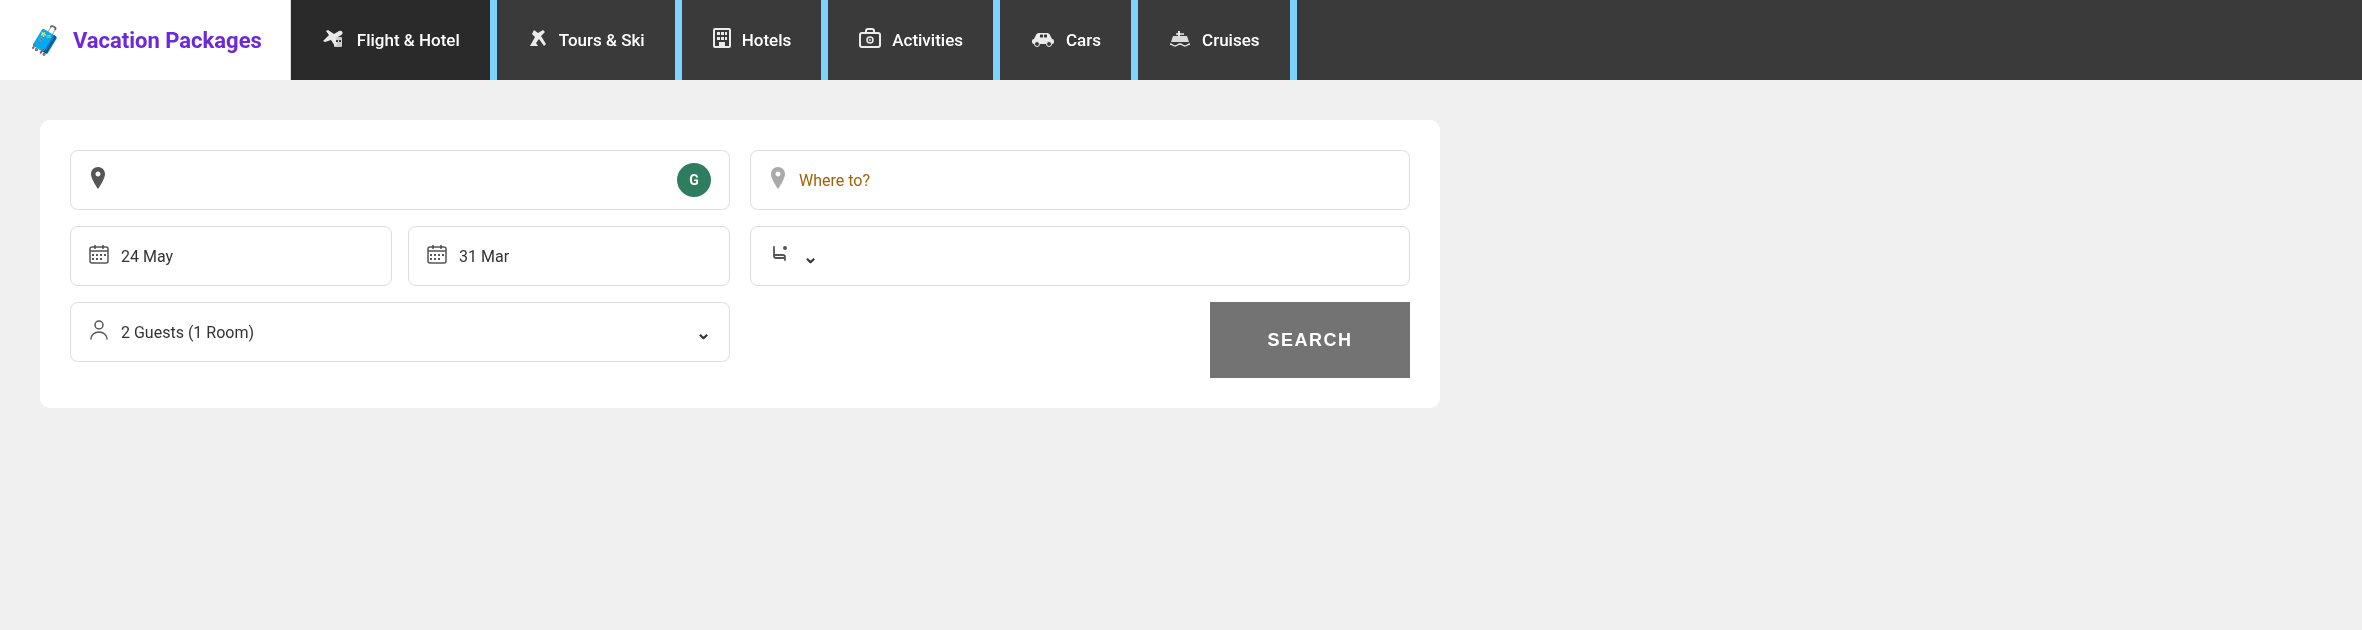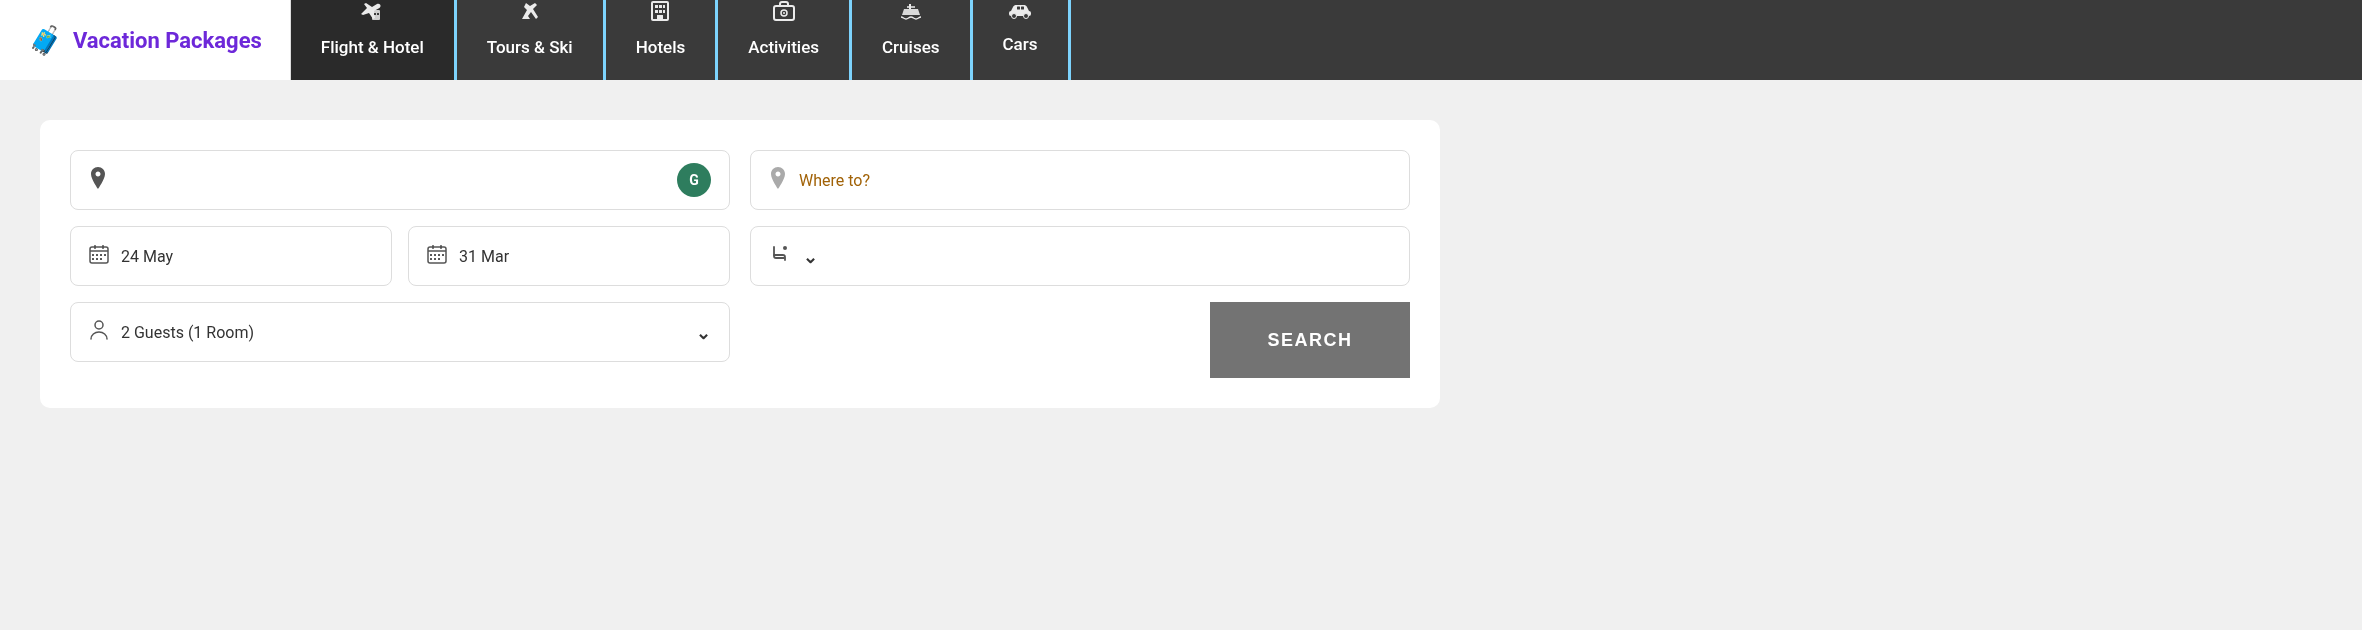"Flight & Hotel" .nav-tab { border-right: 3px solid #7dd3fc -> 7px solid #7dd3fc; flex-direction: column -> none }
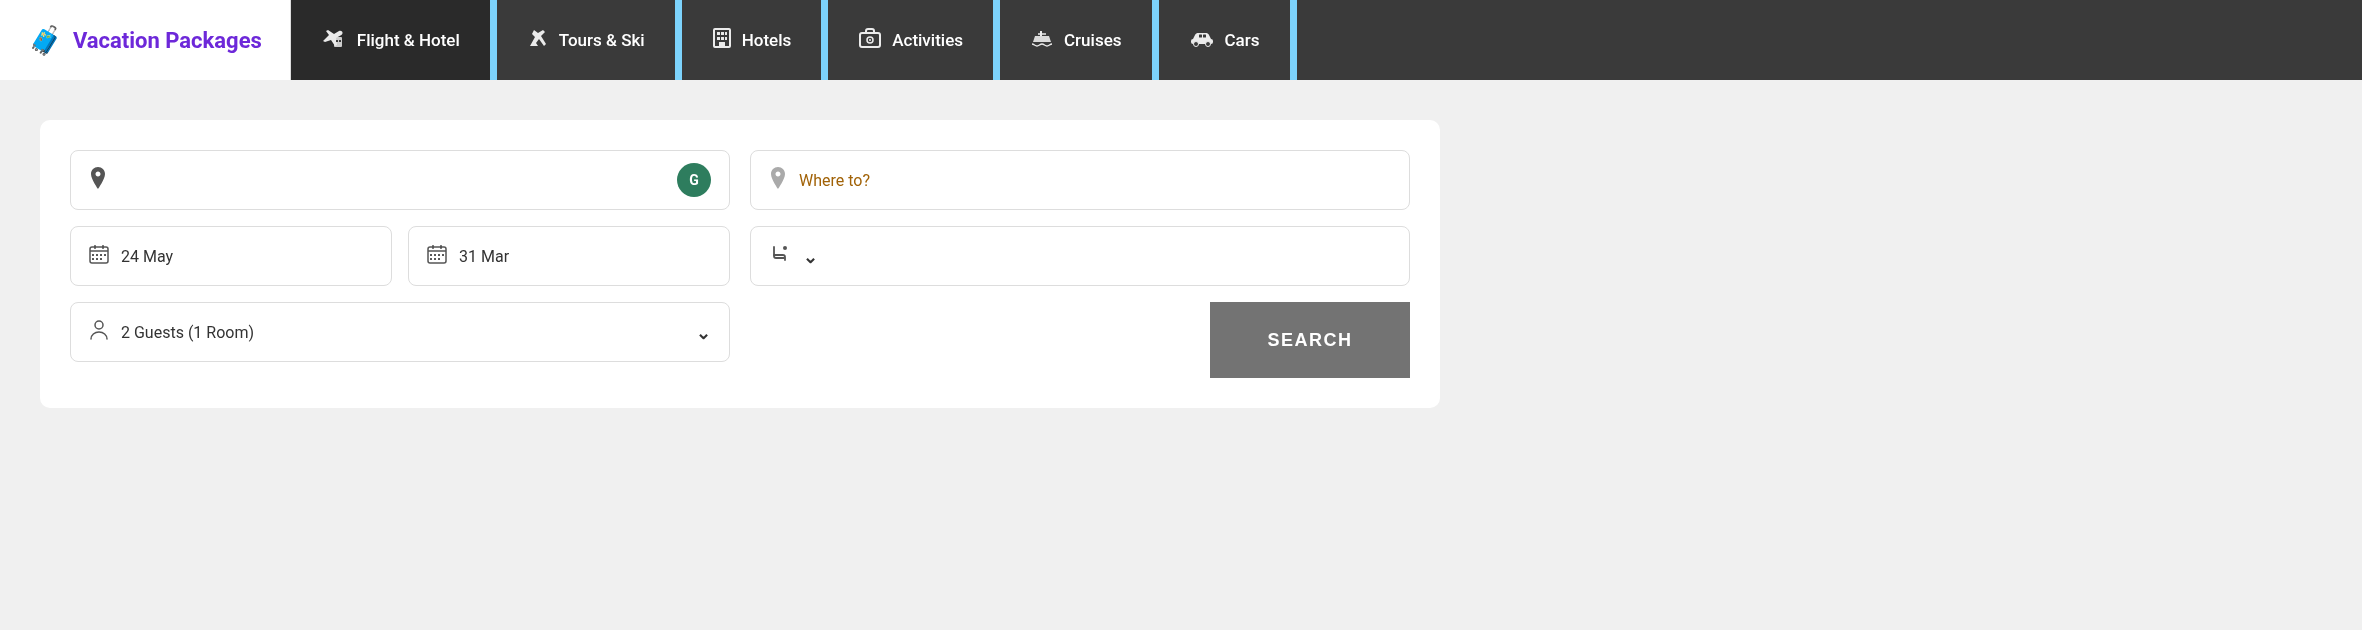"Cruises" div.nav-tab { order: before "Cars" -> after "Cars" }
